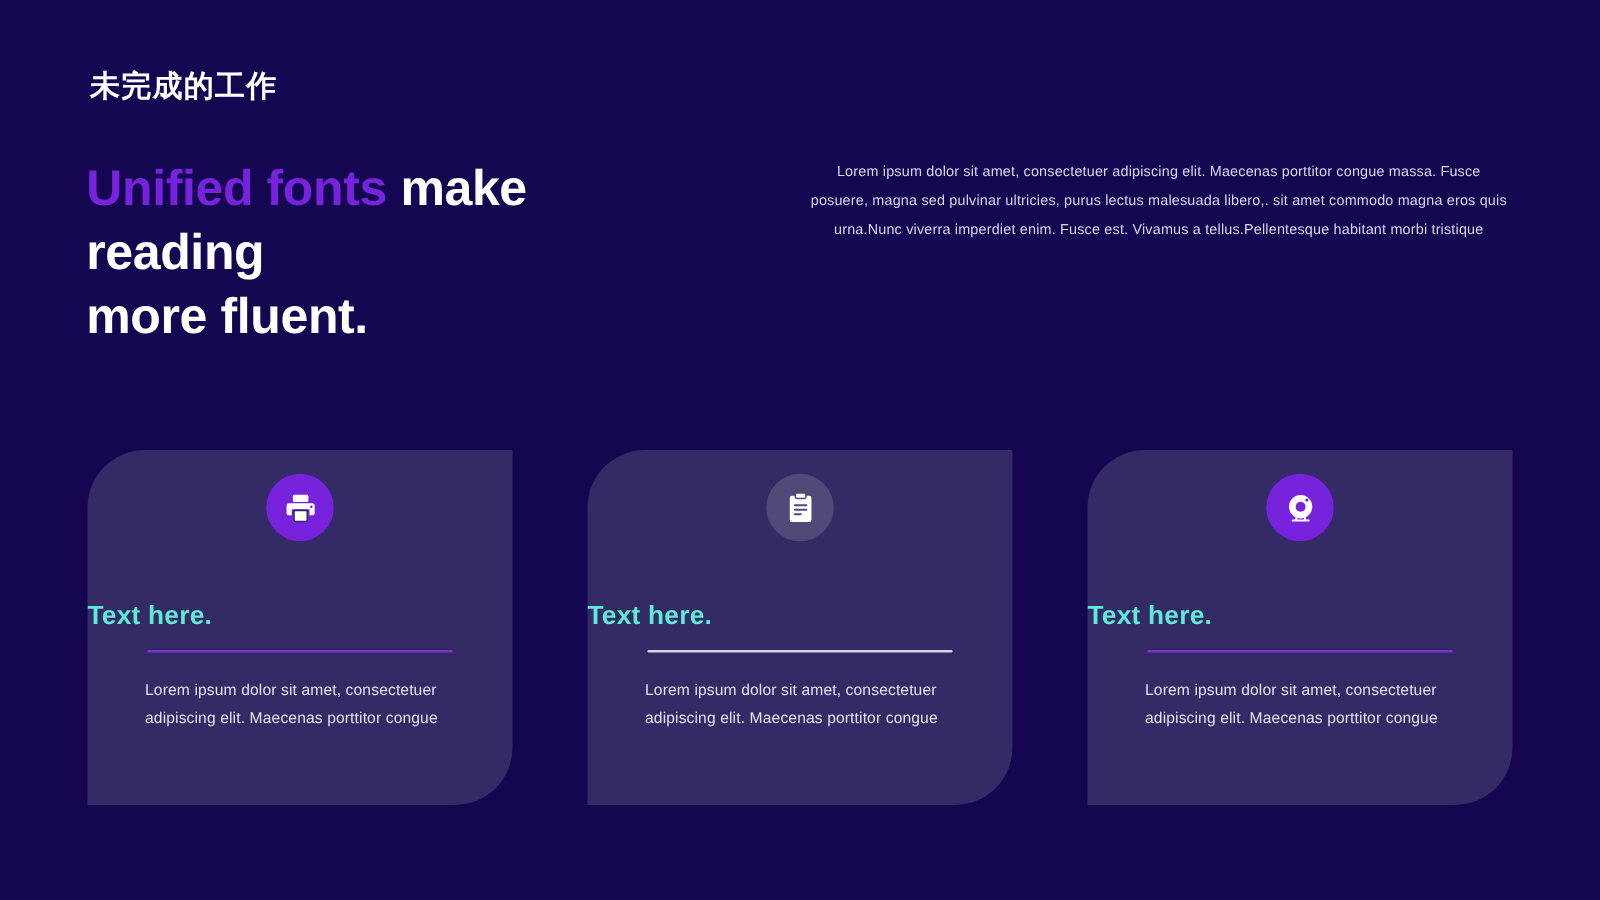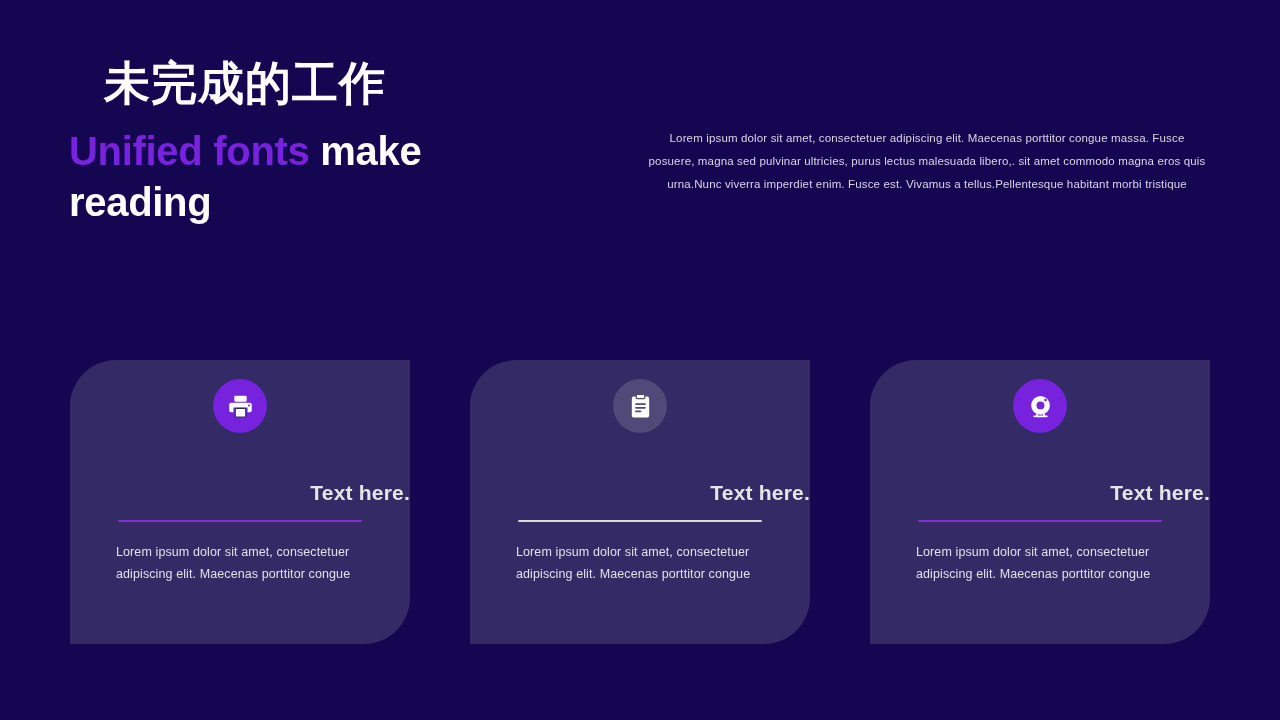"未完成的工作" .kicker { font-size: 46px -> 24px; margin-left: 32px -> none }
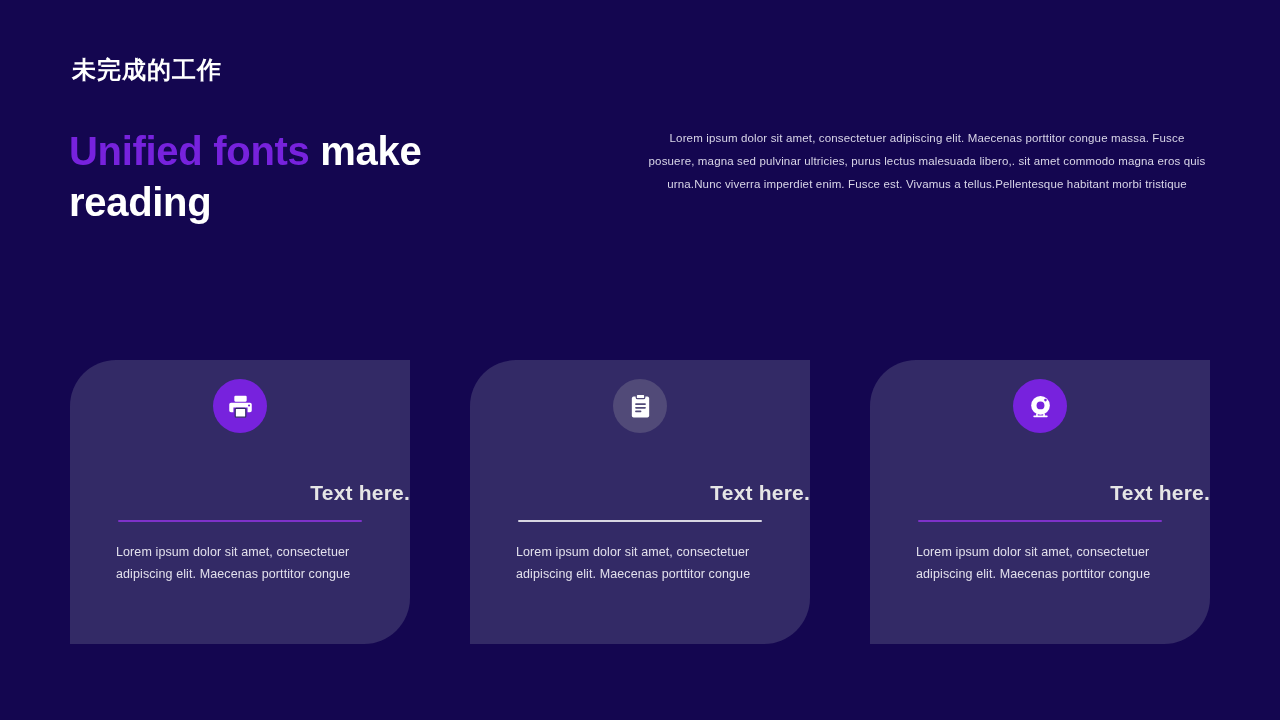"more fluent." span { html: none -> <span>more fluent.</span> }
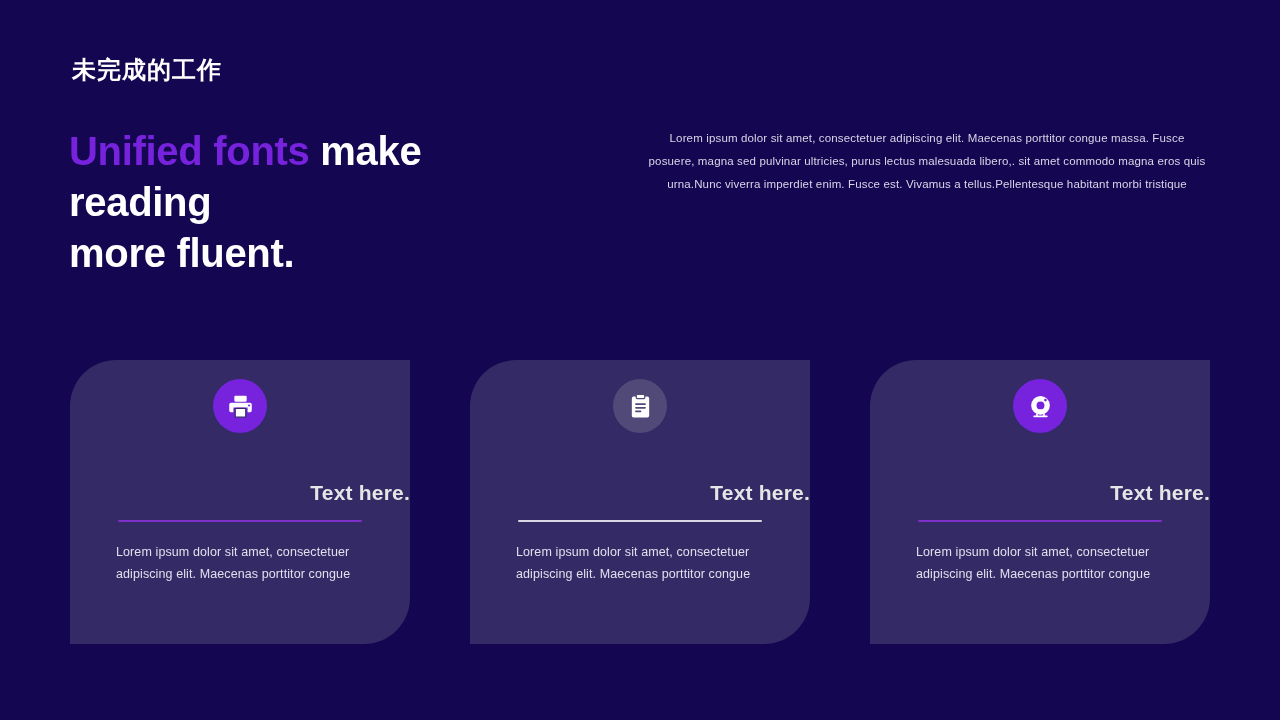"Text here." .card-title { color: #e5e5e5 -> #5eead4; text-align: right -> left }
